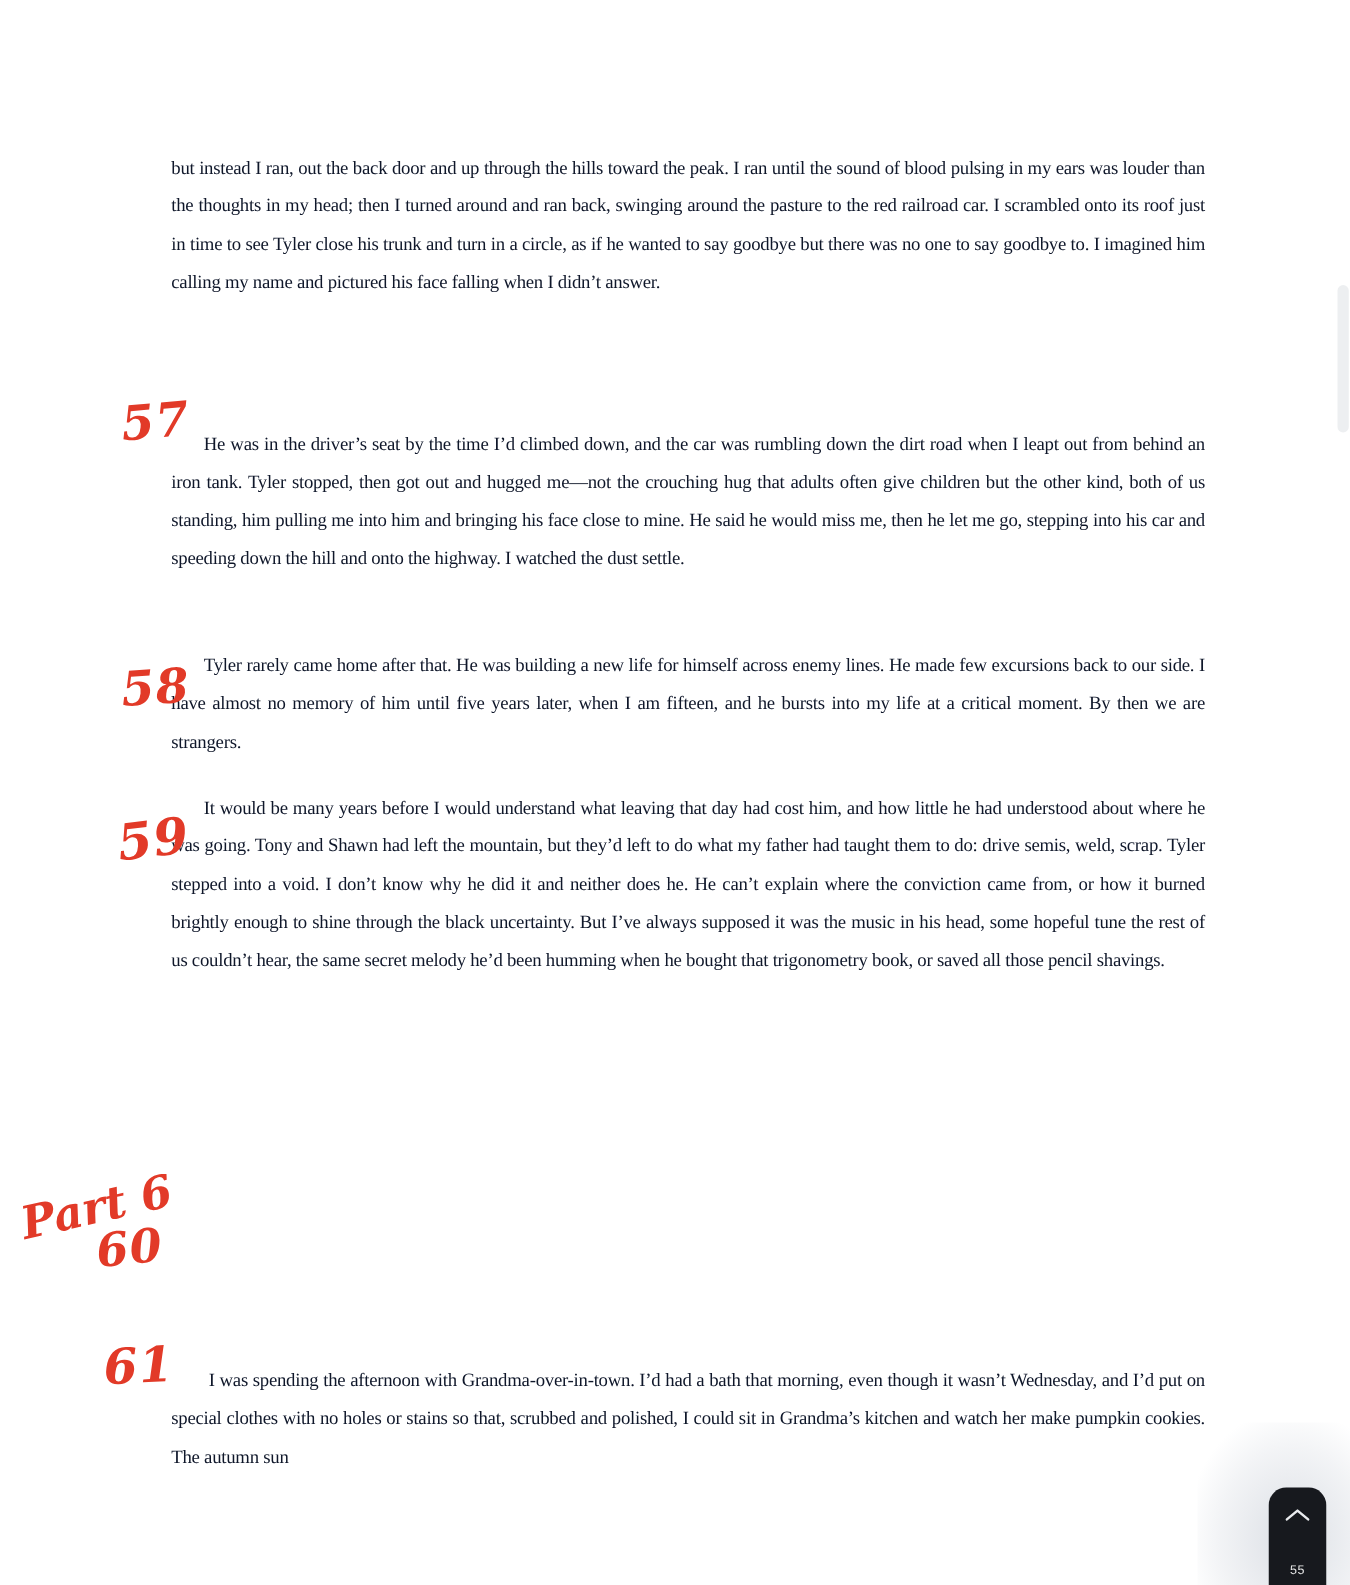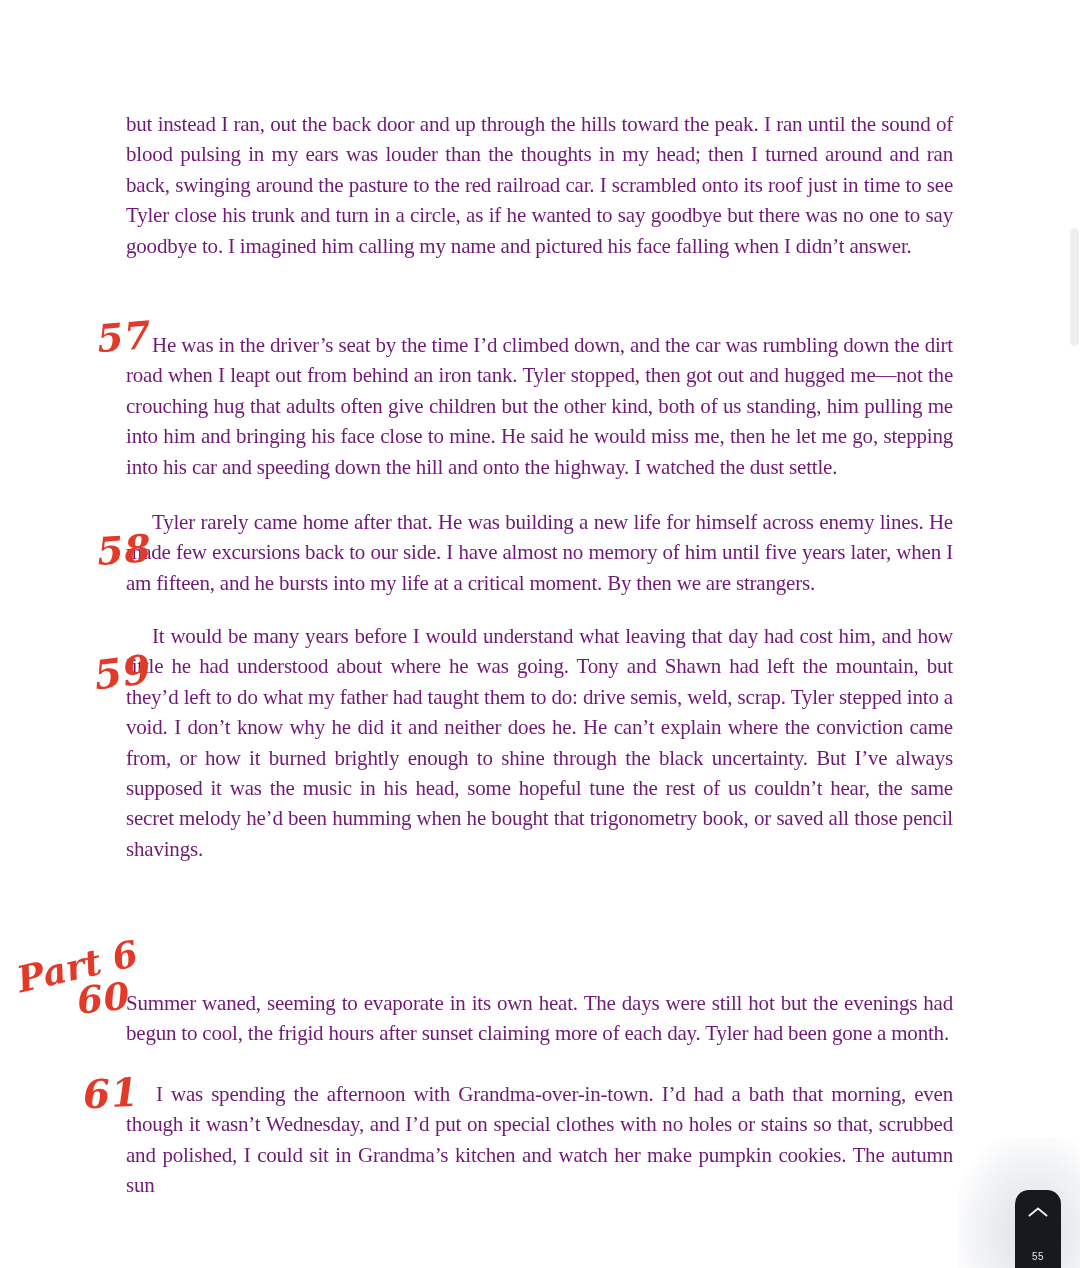"but instead I ran, out" .para { color: #701a75 -> #0f172a; font-size: 21px -> 15px; margin: 1px -> 12px }
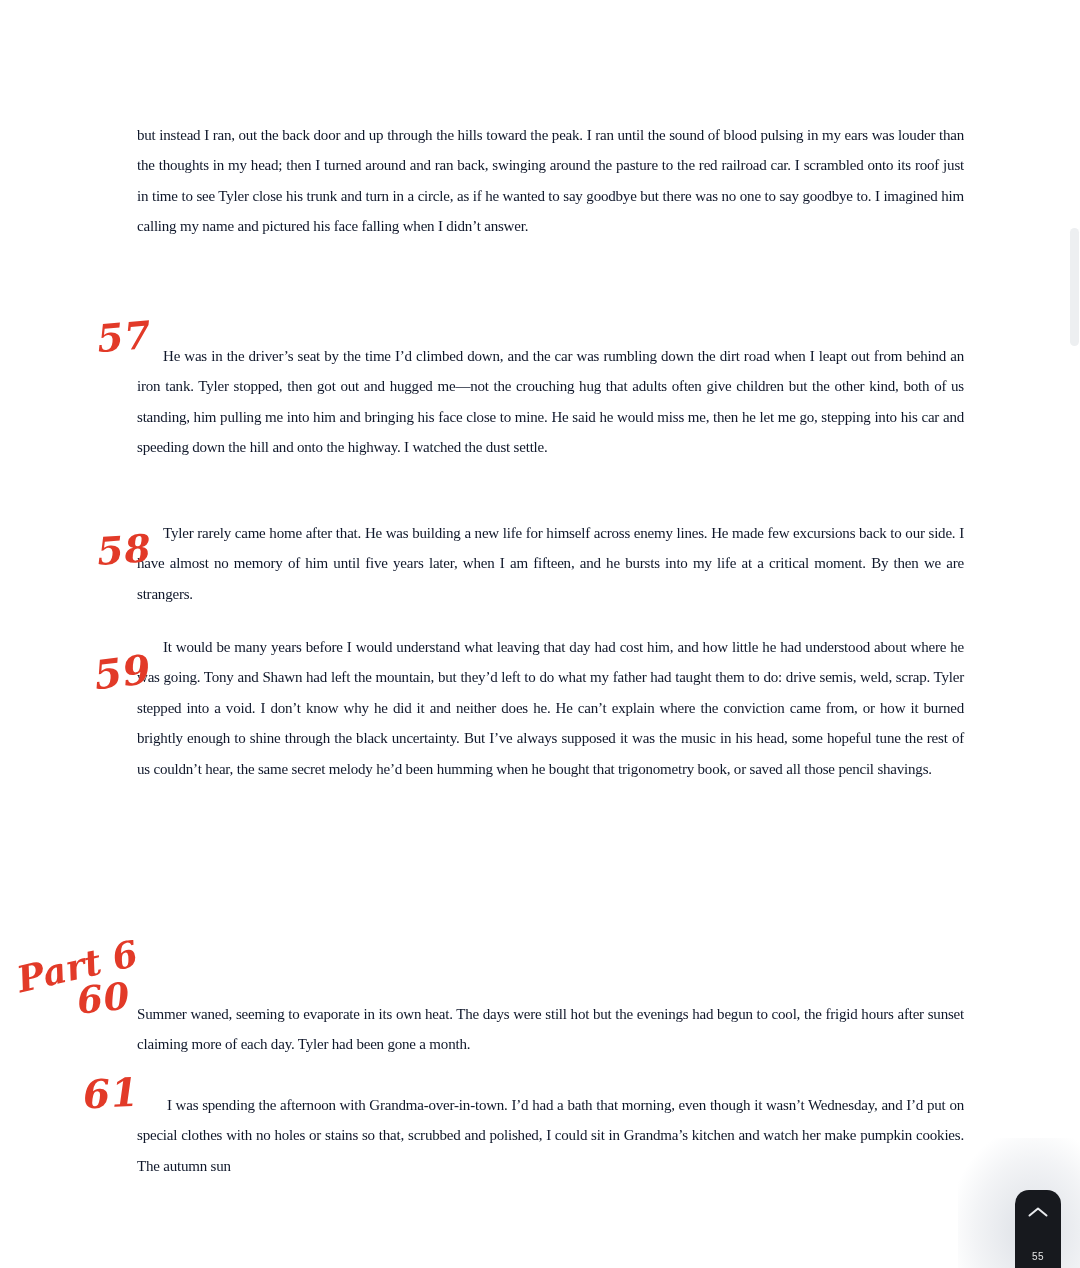"Summer waned, seeming to evaporate" p.para { html: <p>Summer waned, seeming to evaporate in its own heat. The days were still hot but the evenings had begun to cool, the frigid hours after sunset claiming more of each day. Tyler had been gone a month.</p> -> none }
